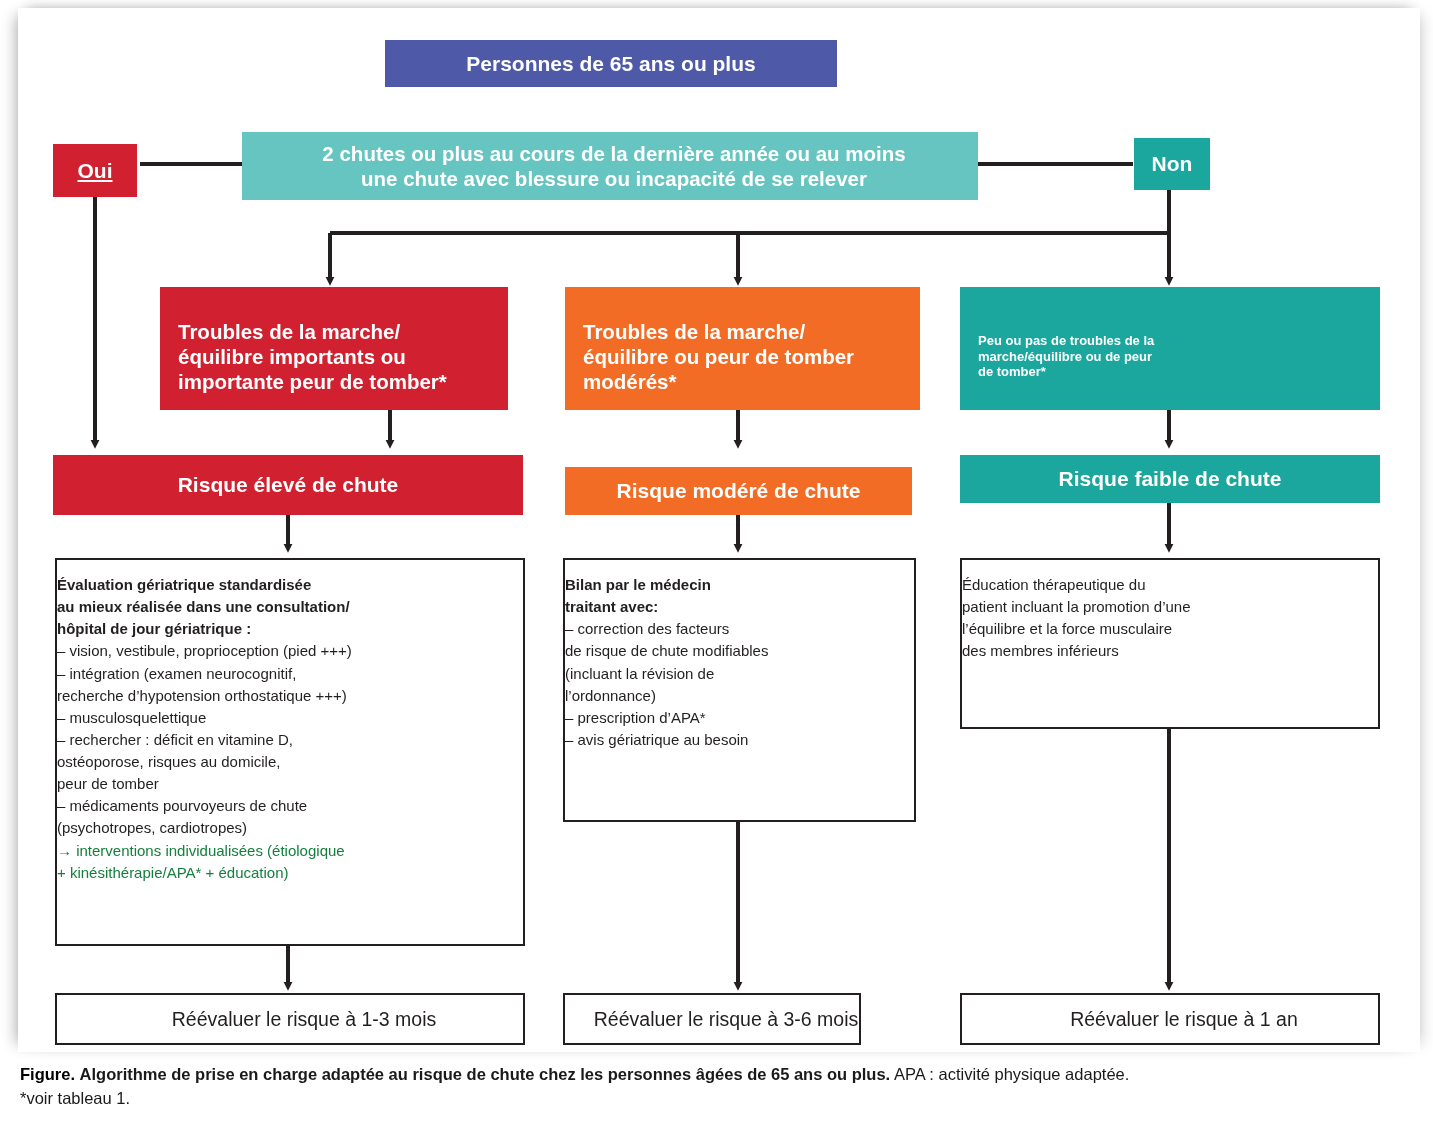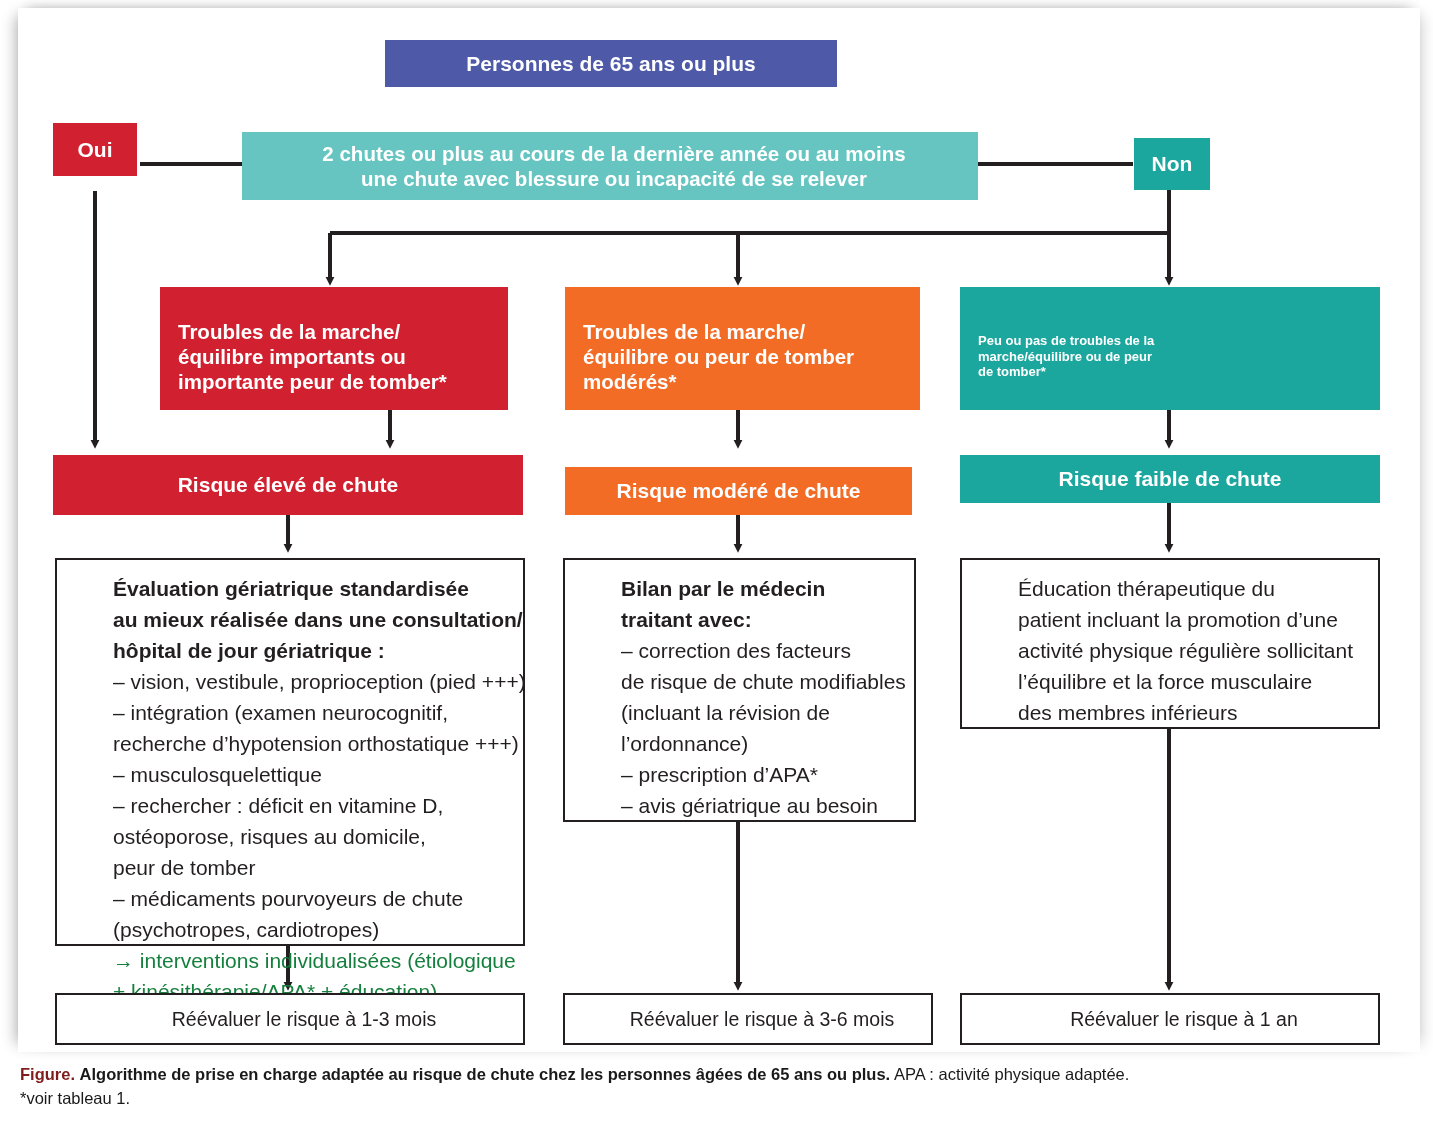"Oui" div.node { text-decoration: none -> underline; top: 123px -> 144px }
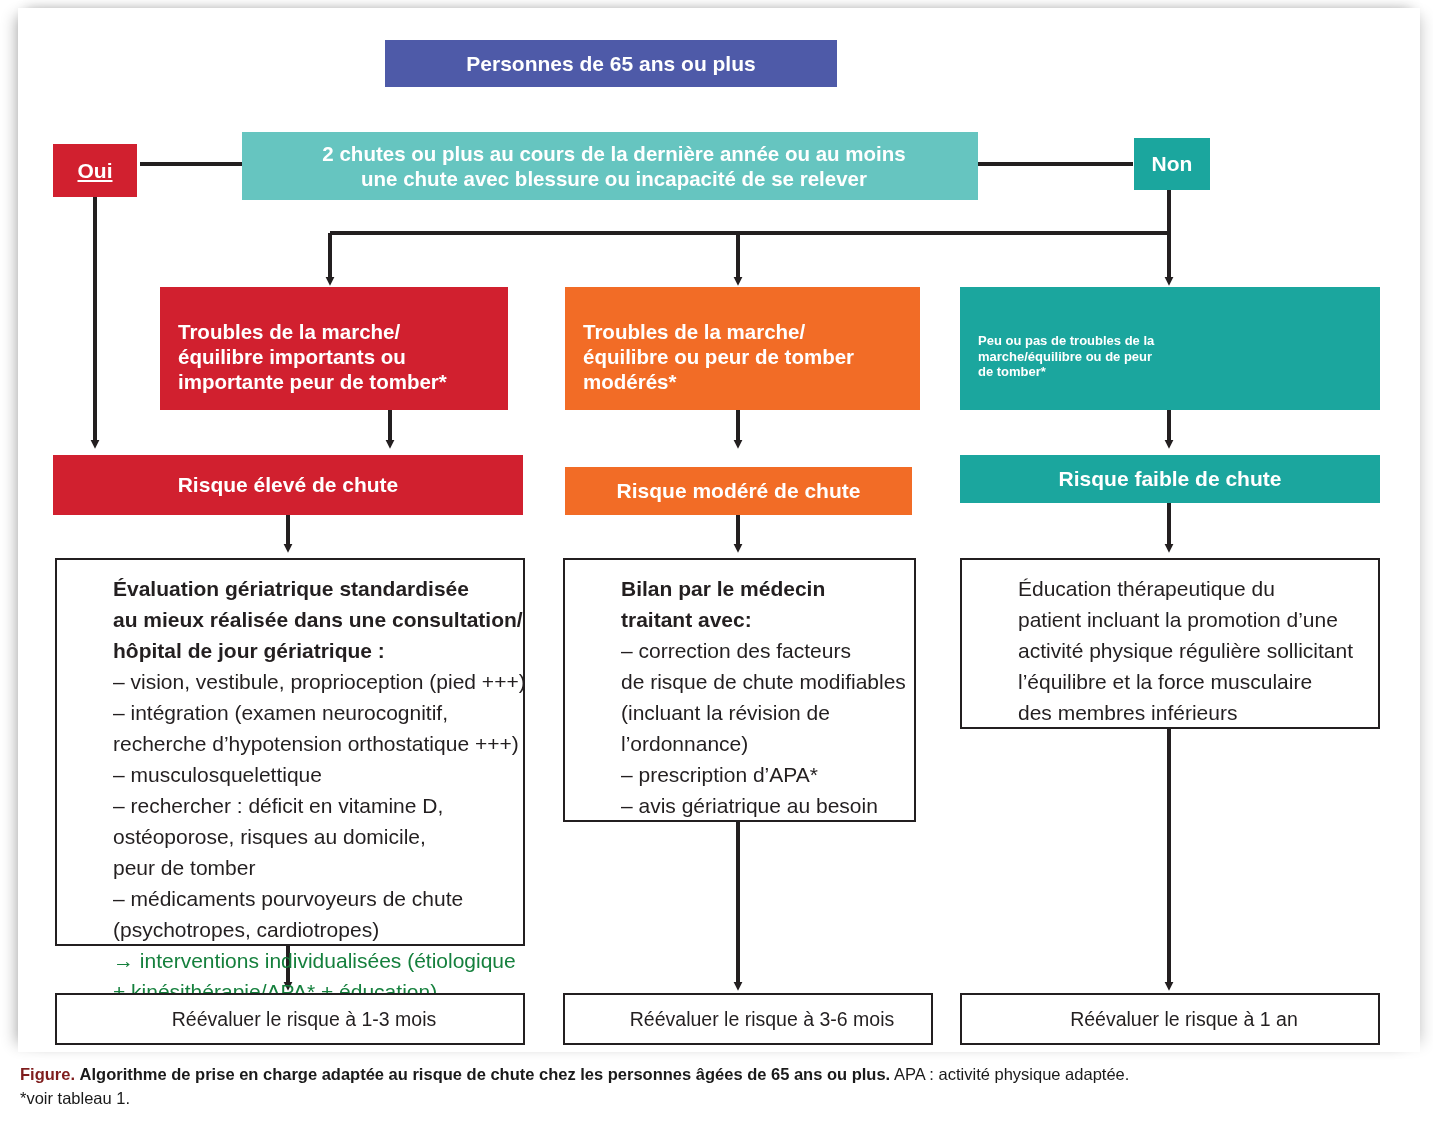"Évaluation gériatrique standardisée" .obox .inner { font-size: 21px -> 15px; margin-left: 40px -> none; padding: 14px 16px 10px 16px -> 14px 16px 10px 0 }
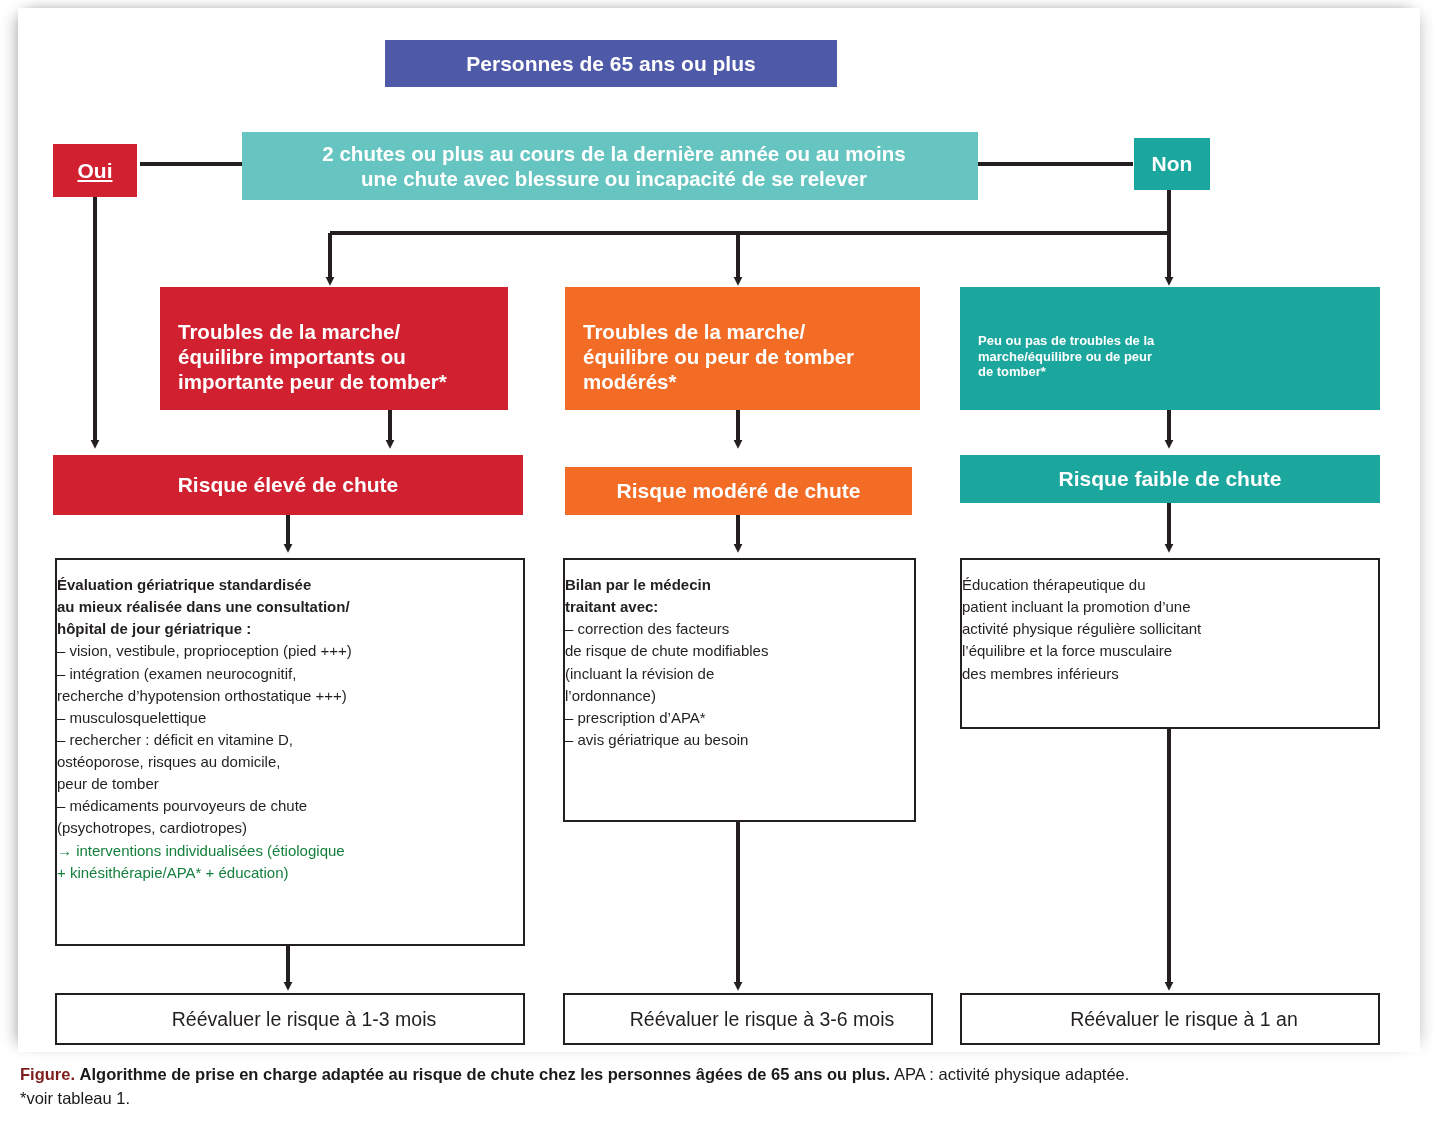"activité physique régulière sollicitant" span.ln { html: <span>activité physique régulière sollicitant</span> -> none }
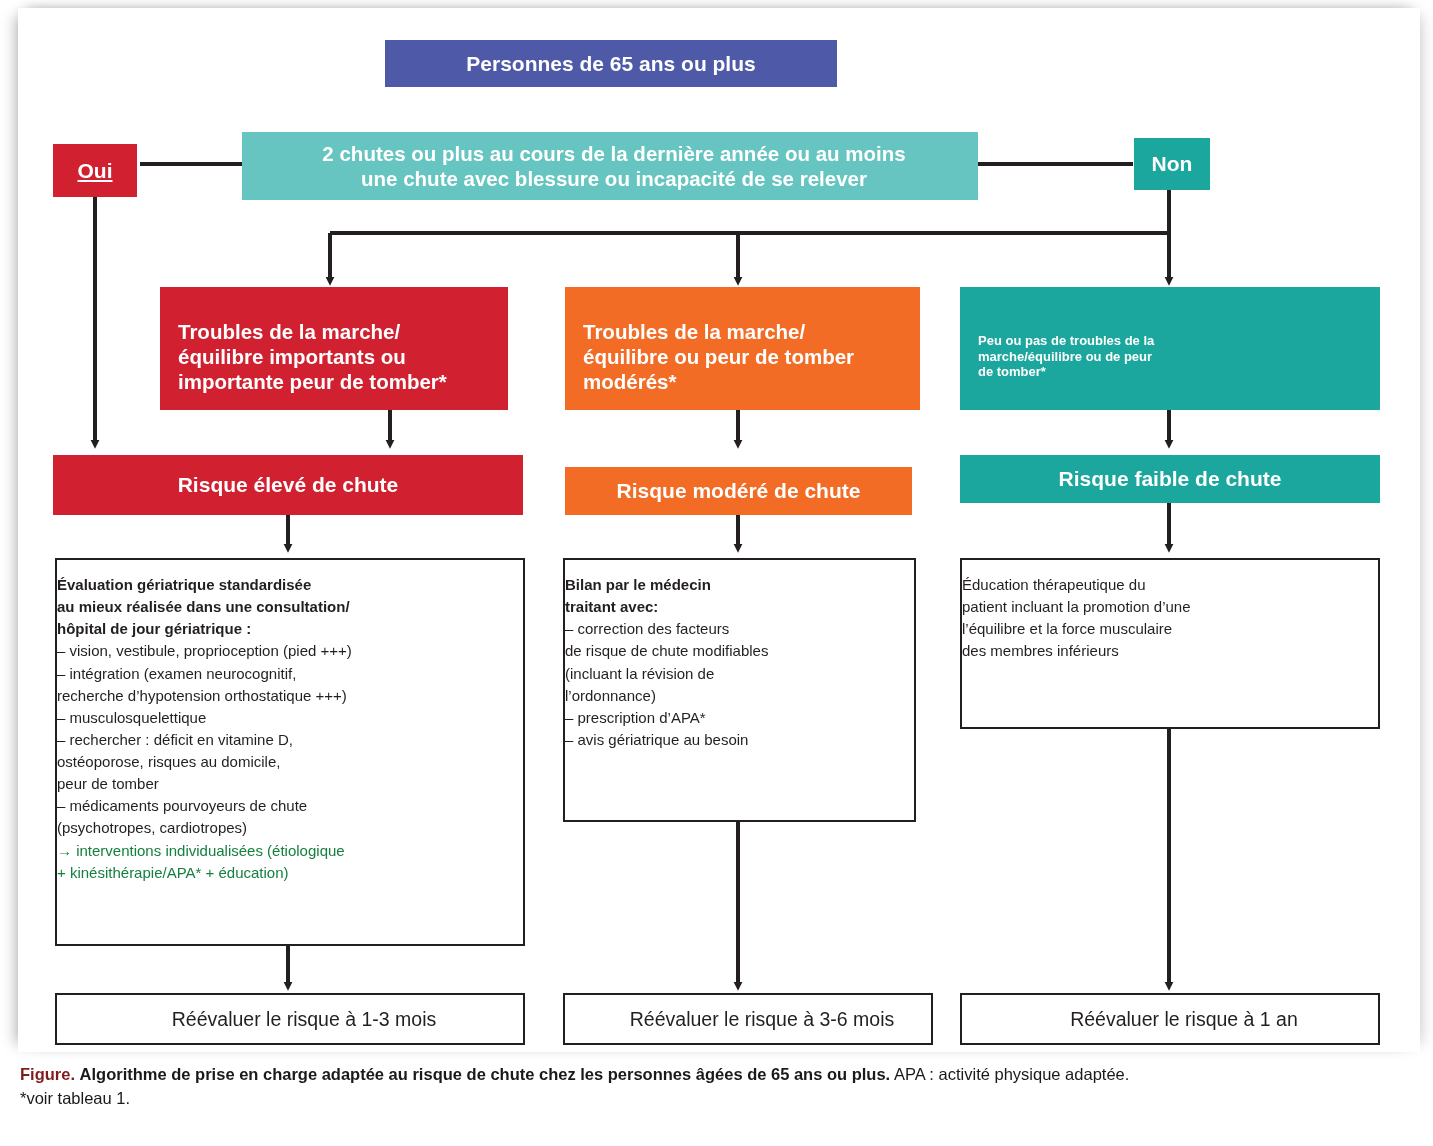"Réévaluer le risque à 3-6" div.fbox { width: 370px -> 298px }
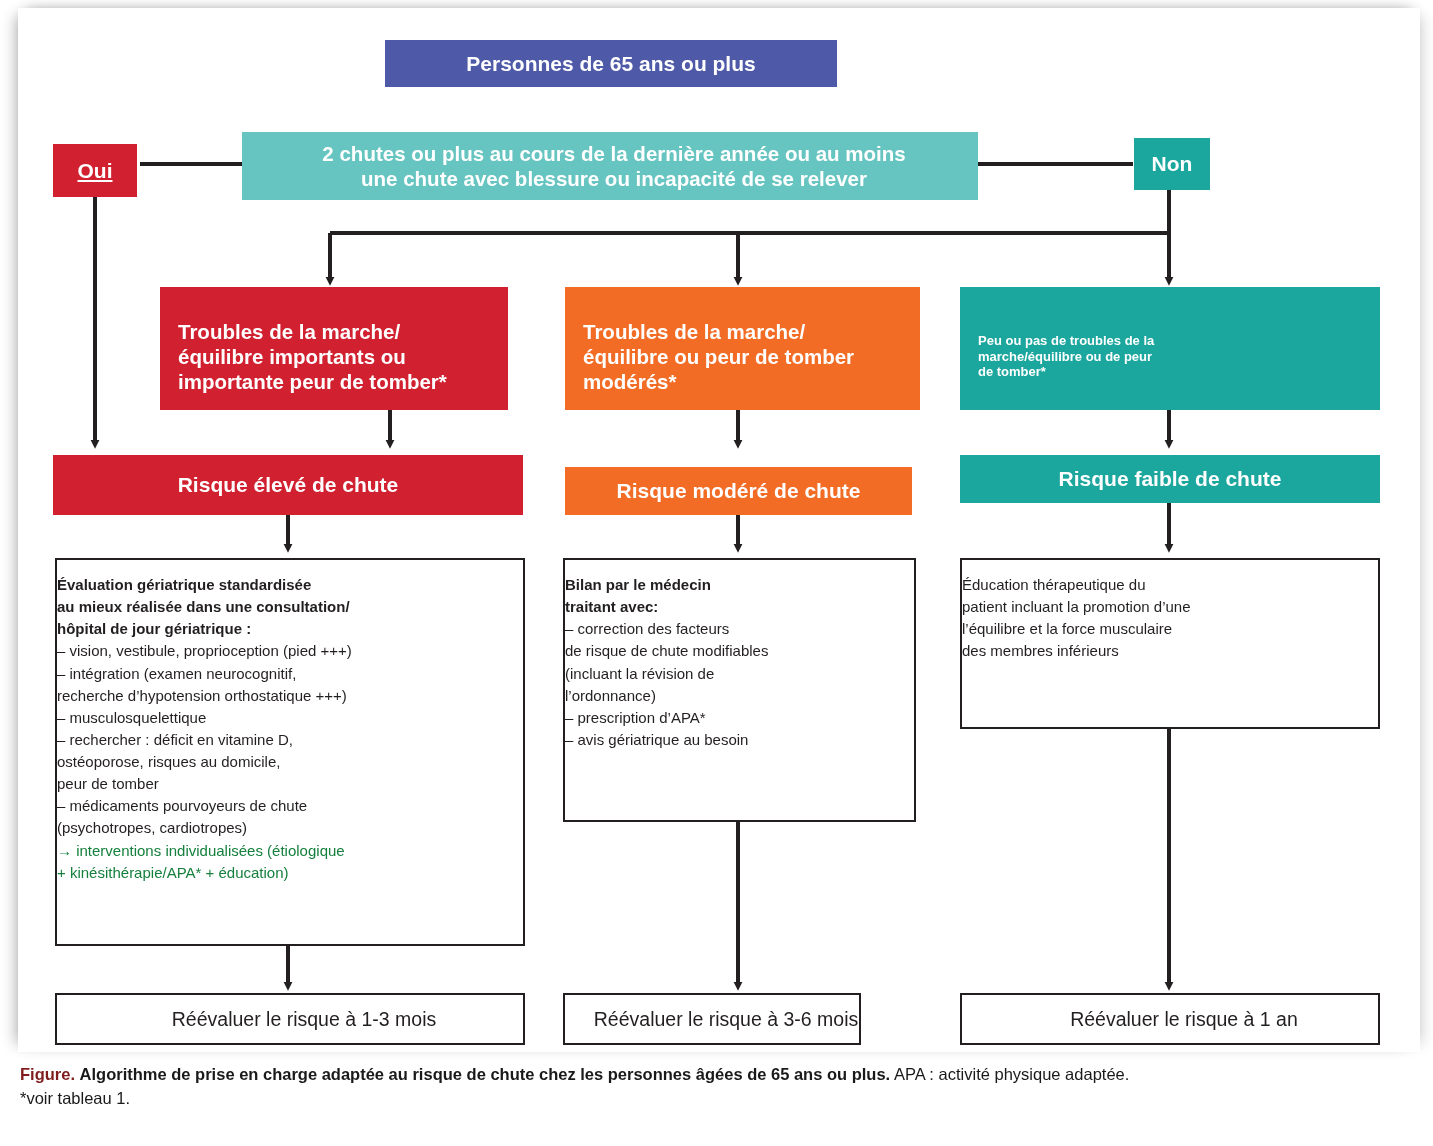"Figure." #caption .figlabel { color: #7f1d1d -> #000000 }
